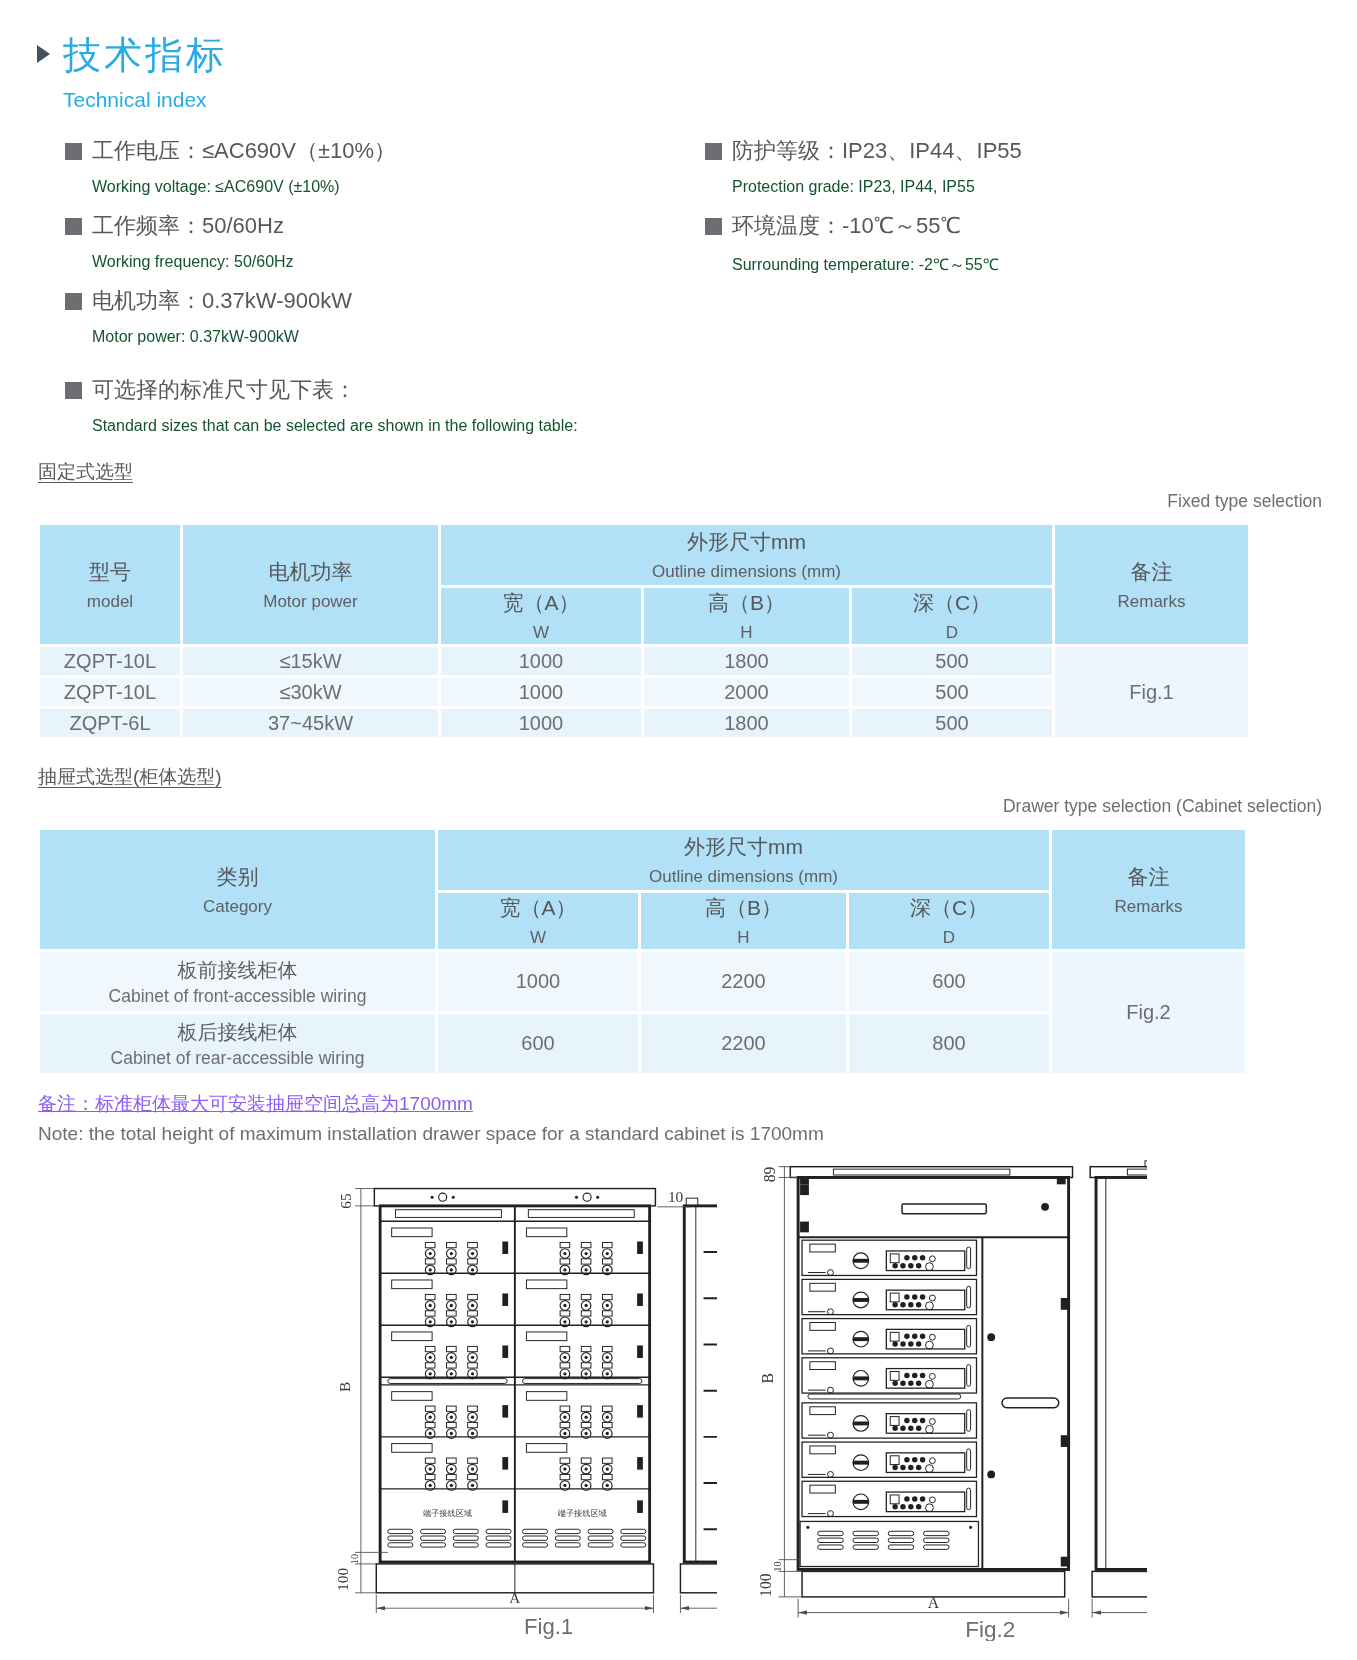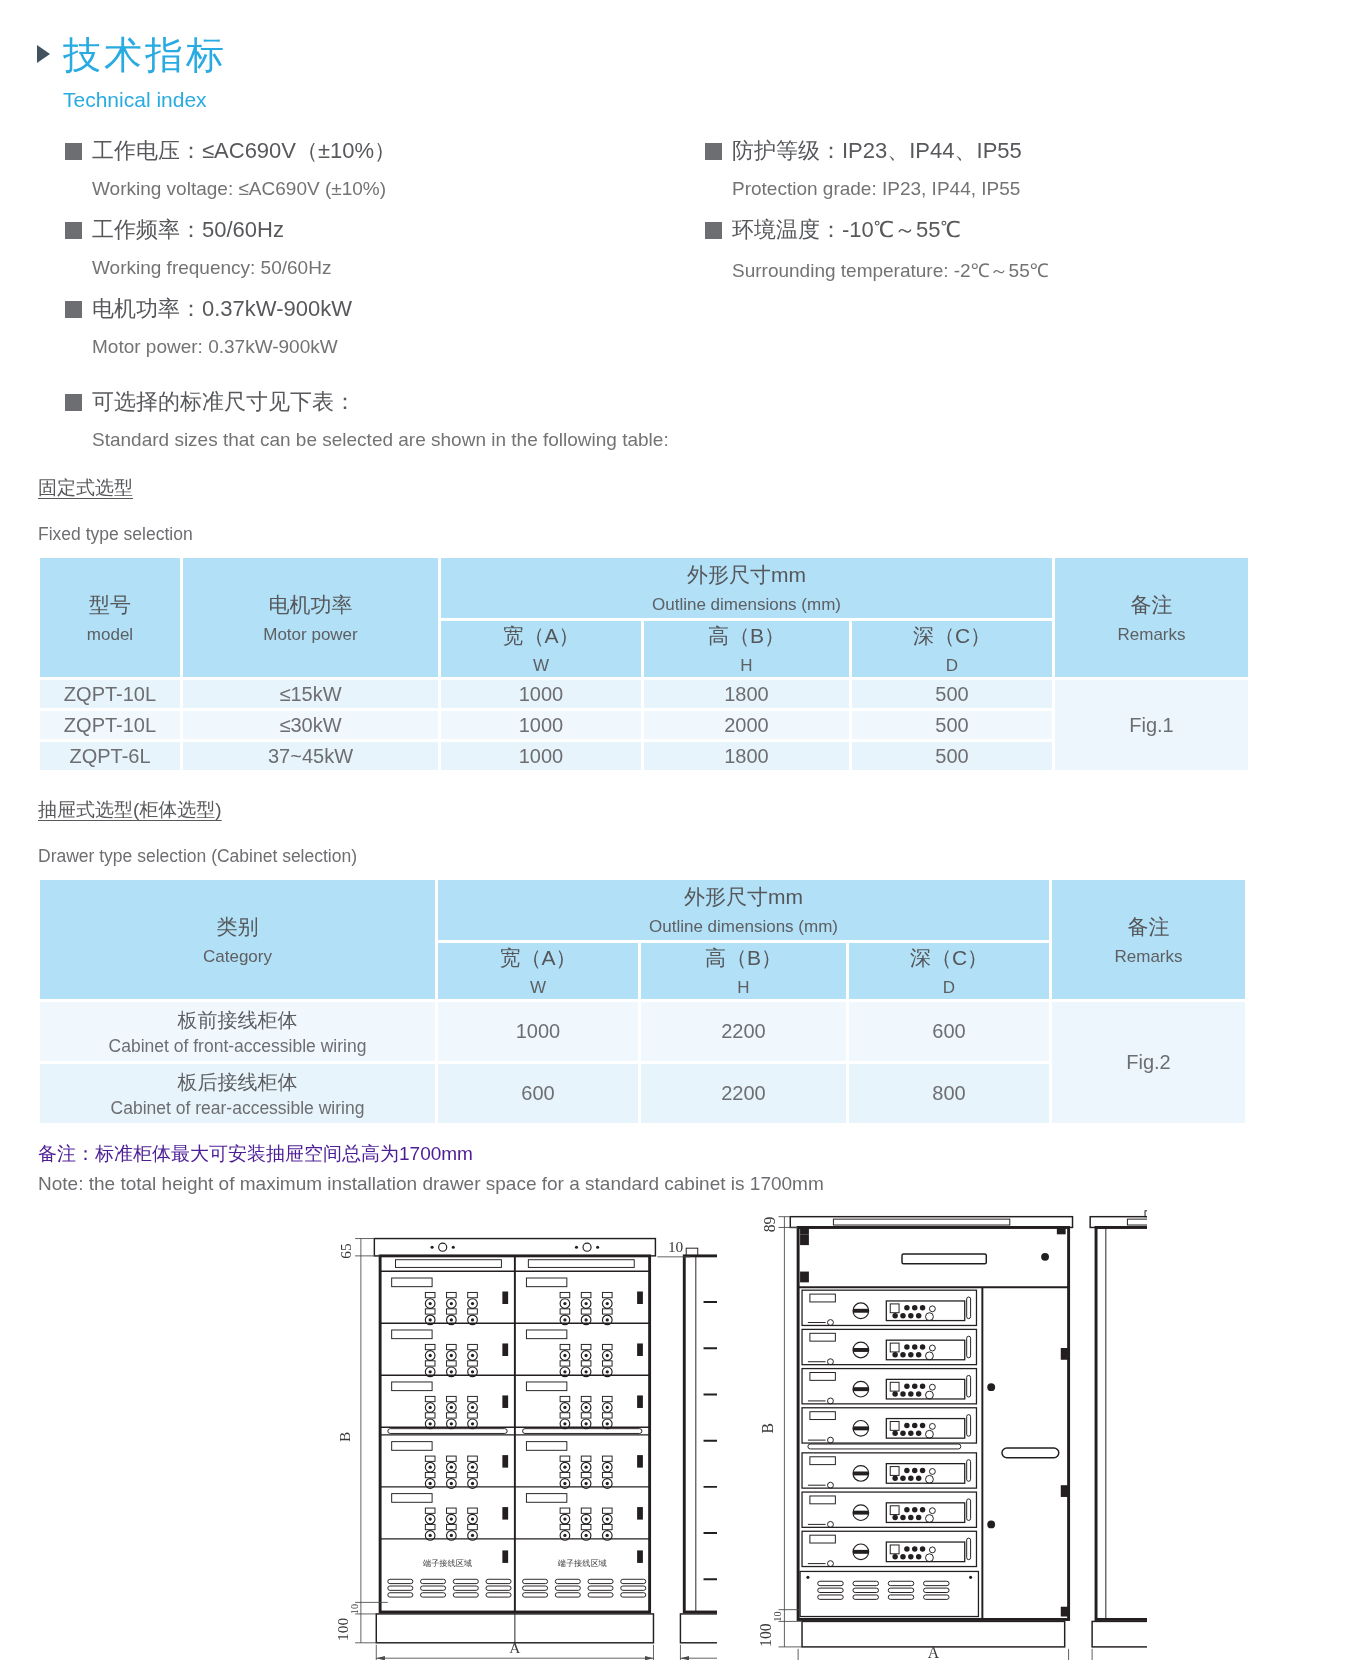"Working voltage: ≤AC690V (±10%)" .spec-en { color: #737373 -> #14532d; font-size: 19px -> 16px }
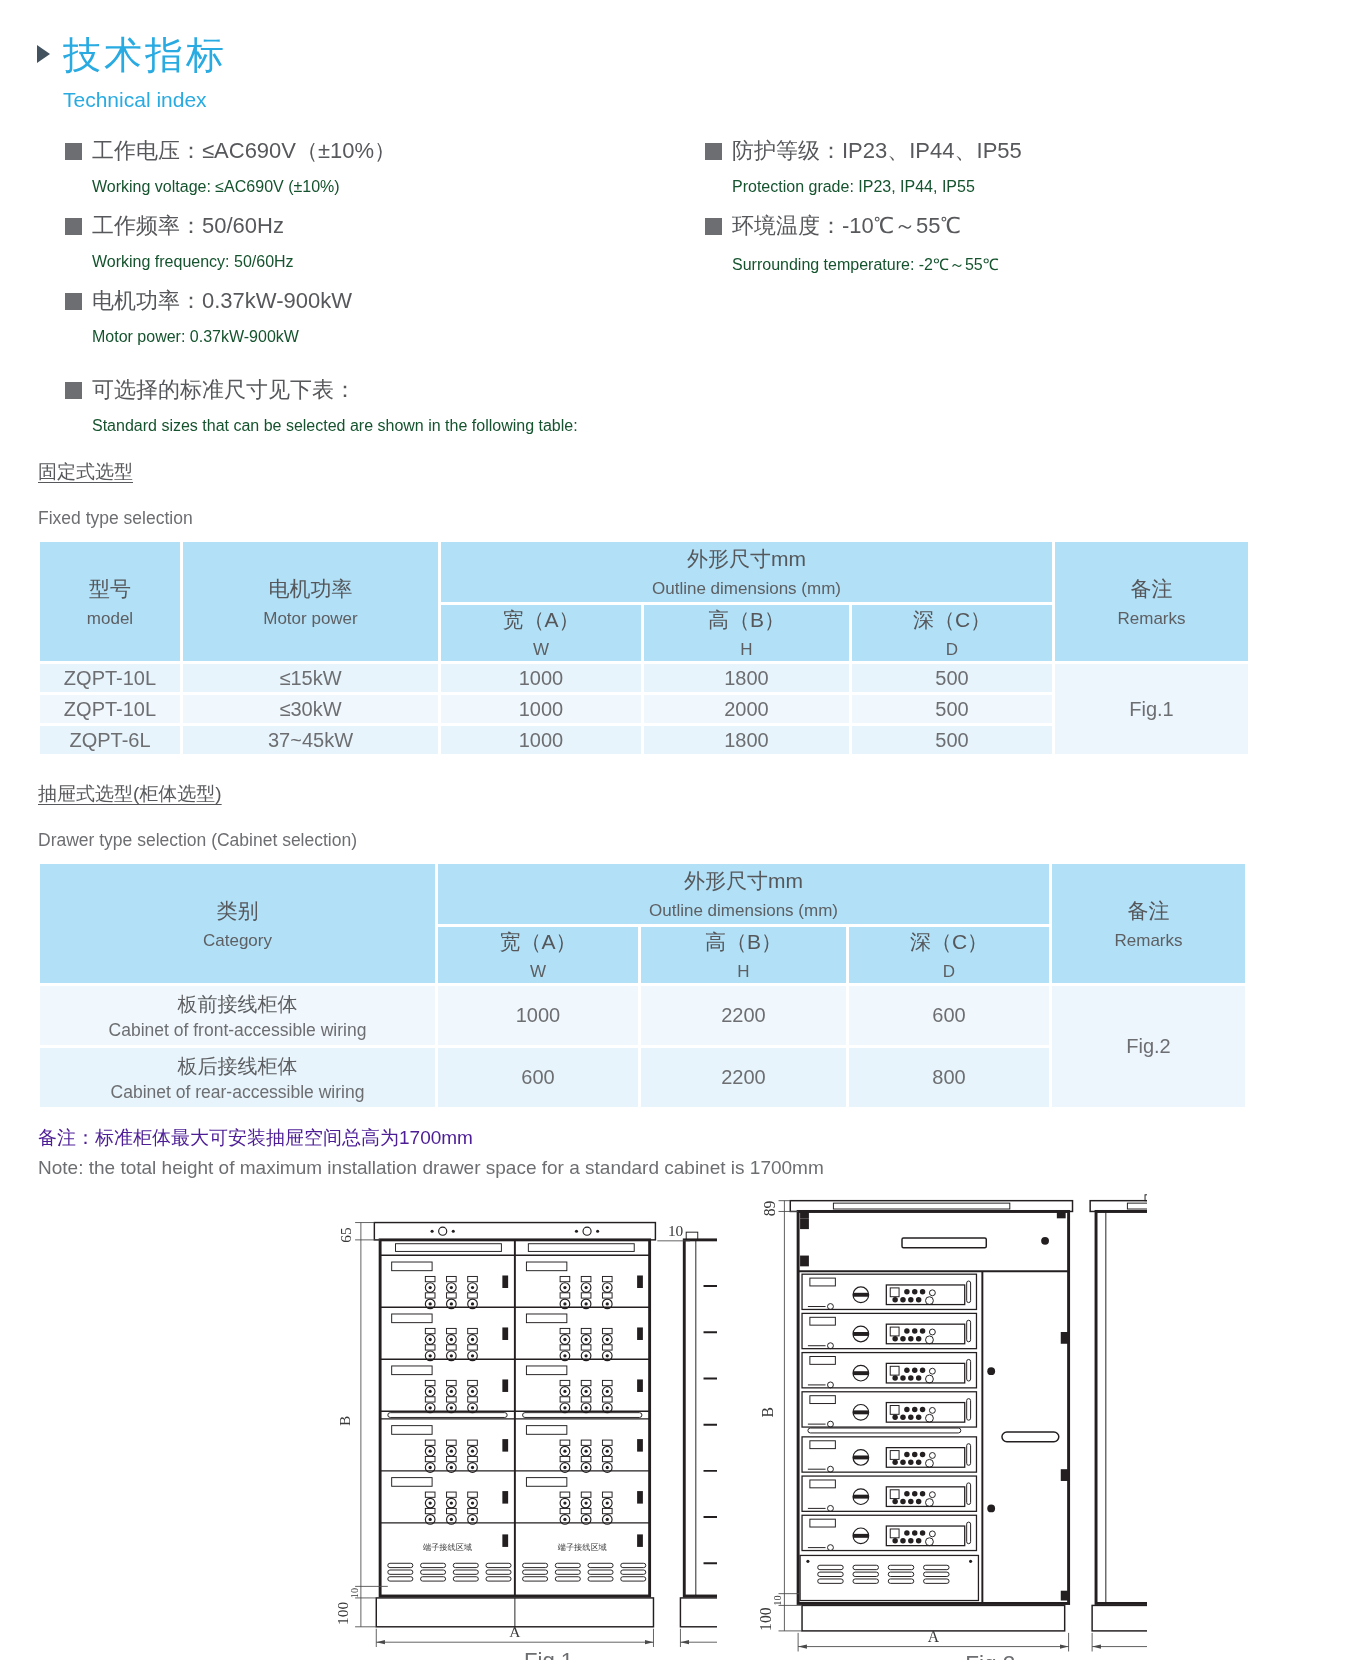"Fixed type selection" .section-en { margin-top: 23px -> 6px; text-align: none -> right }
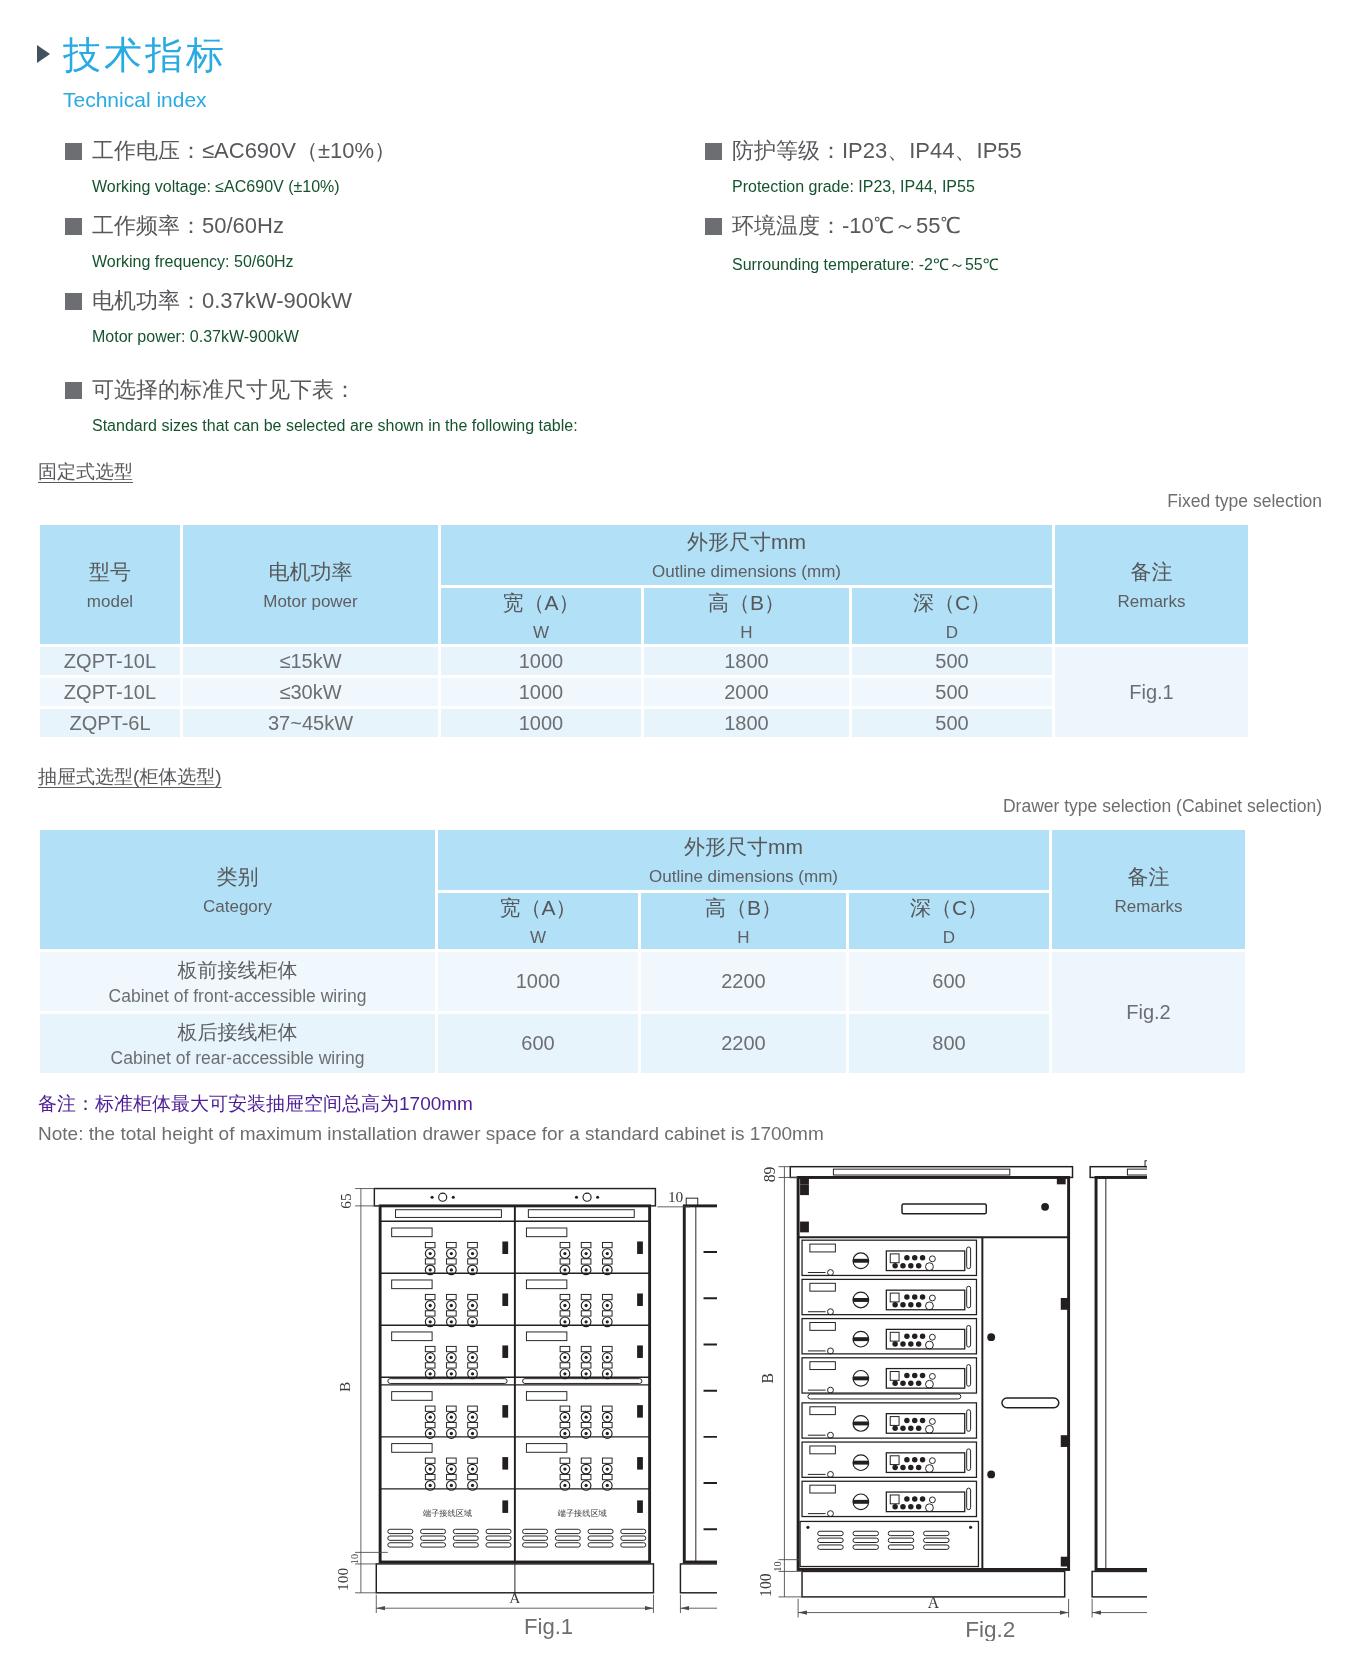"备注：标准柜体最大可安装抽屉空间总高为1700mm" .note-zh { color: #4c1d95 -> #8b5cf6; text-decoration: none -> underline }
